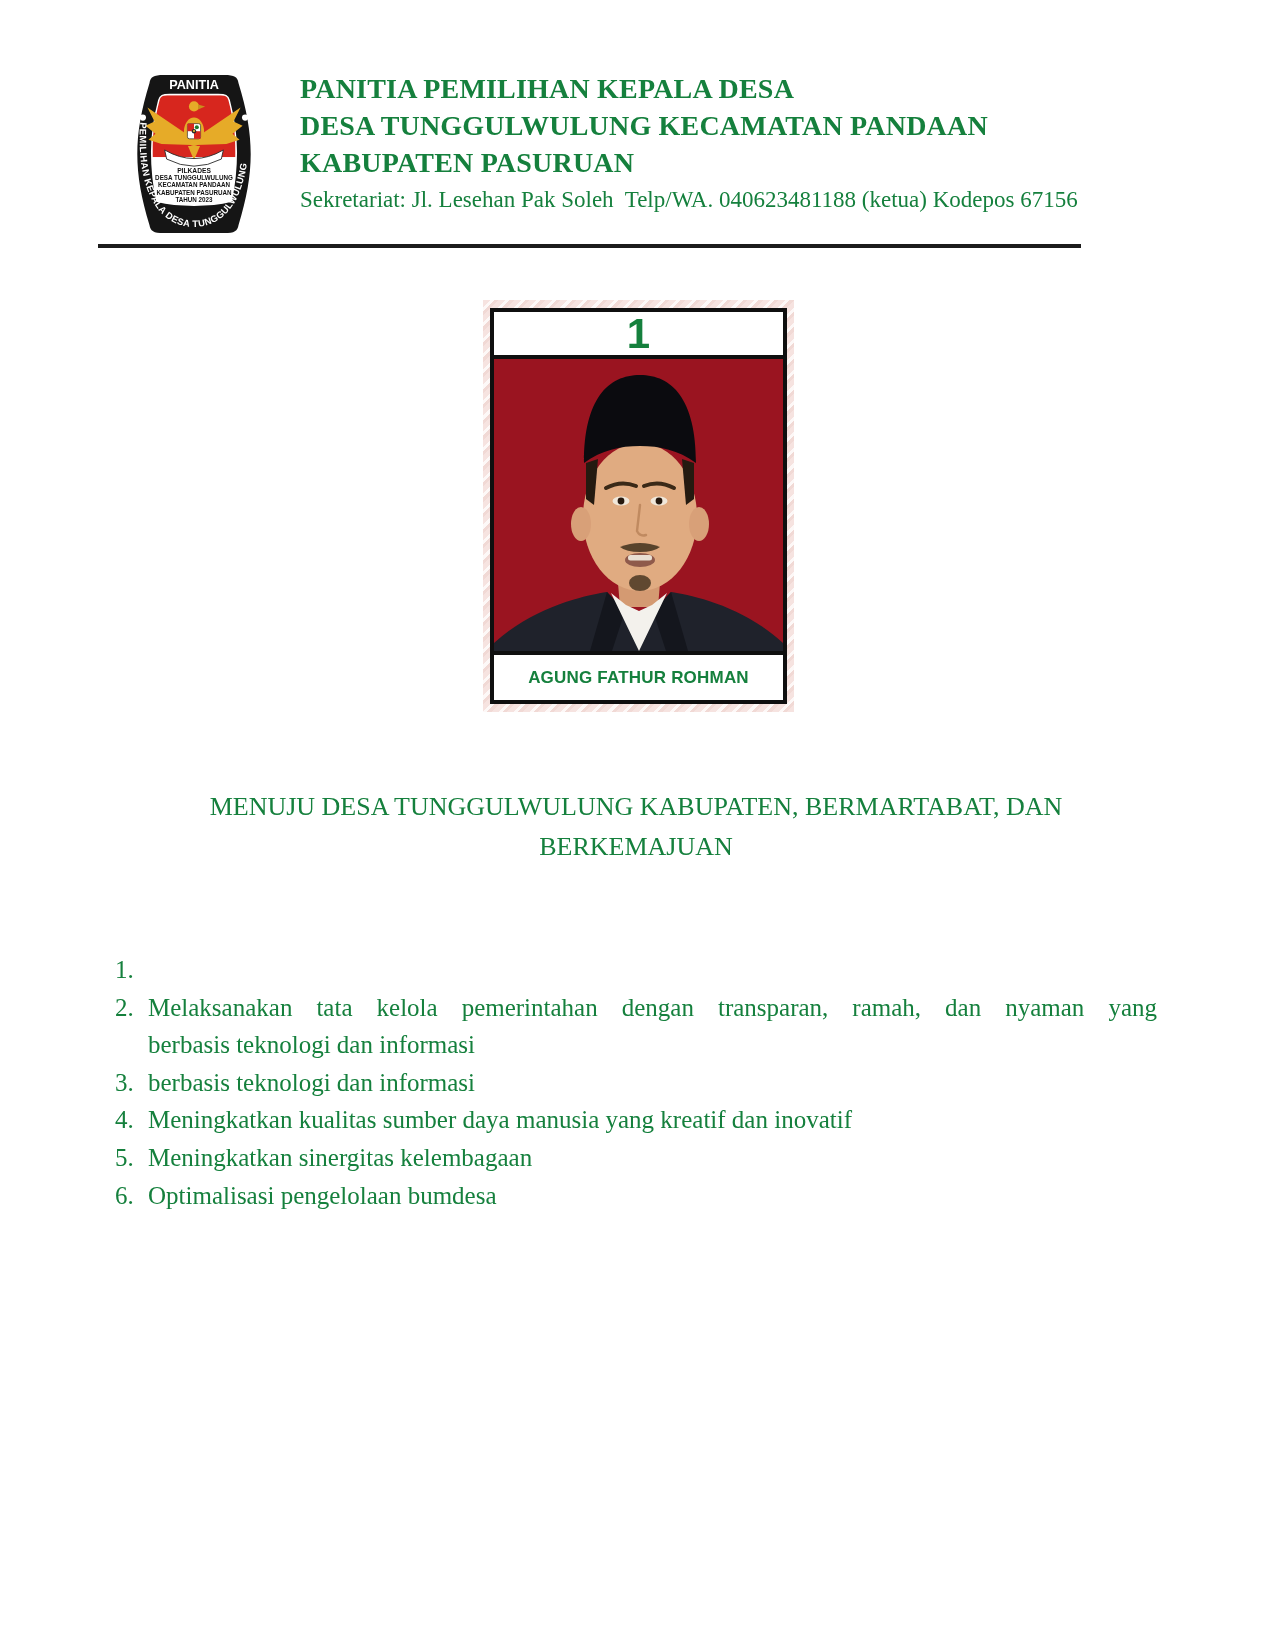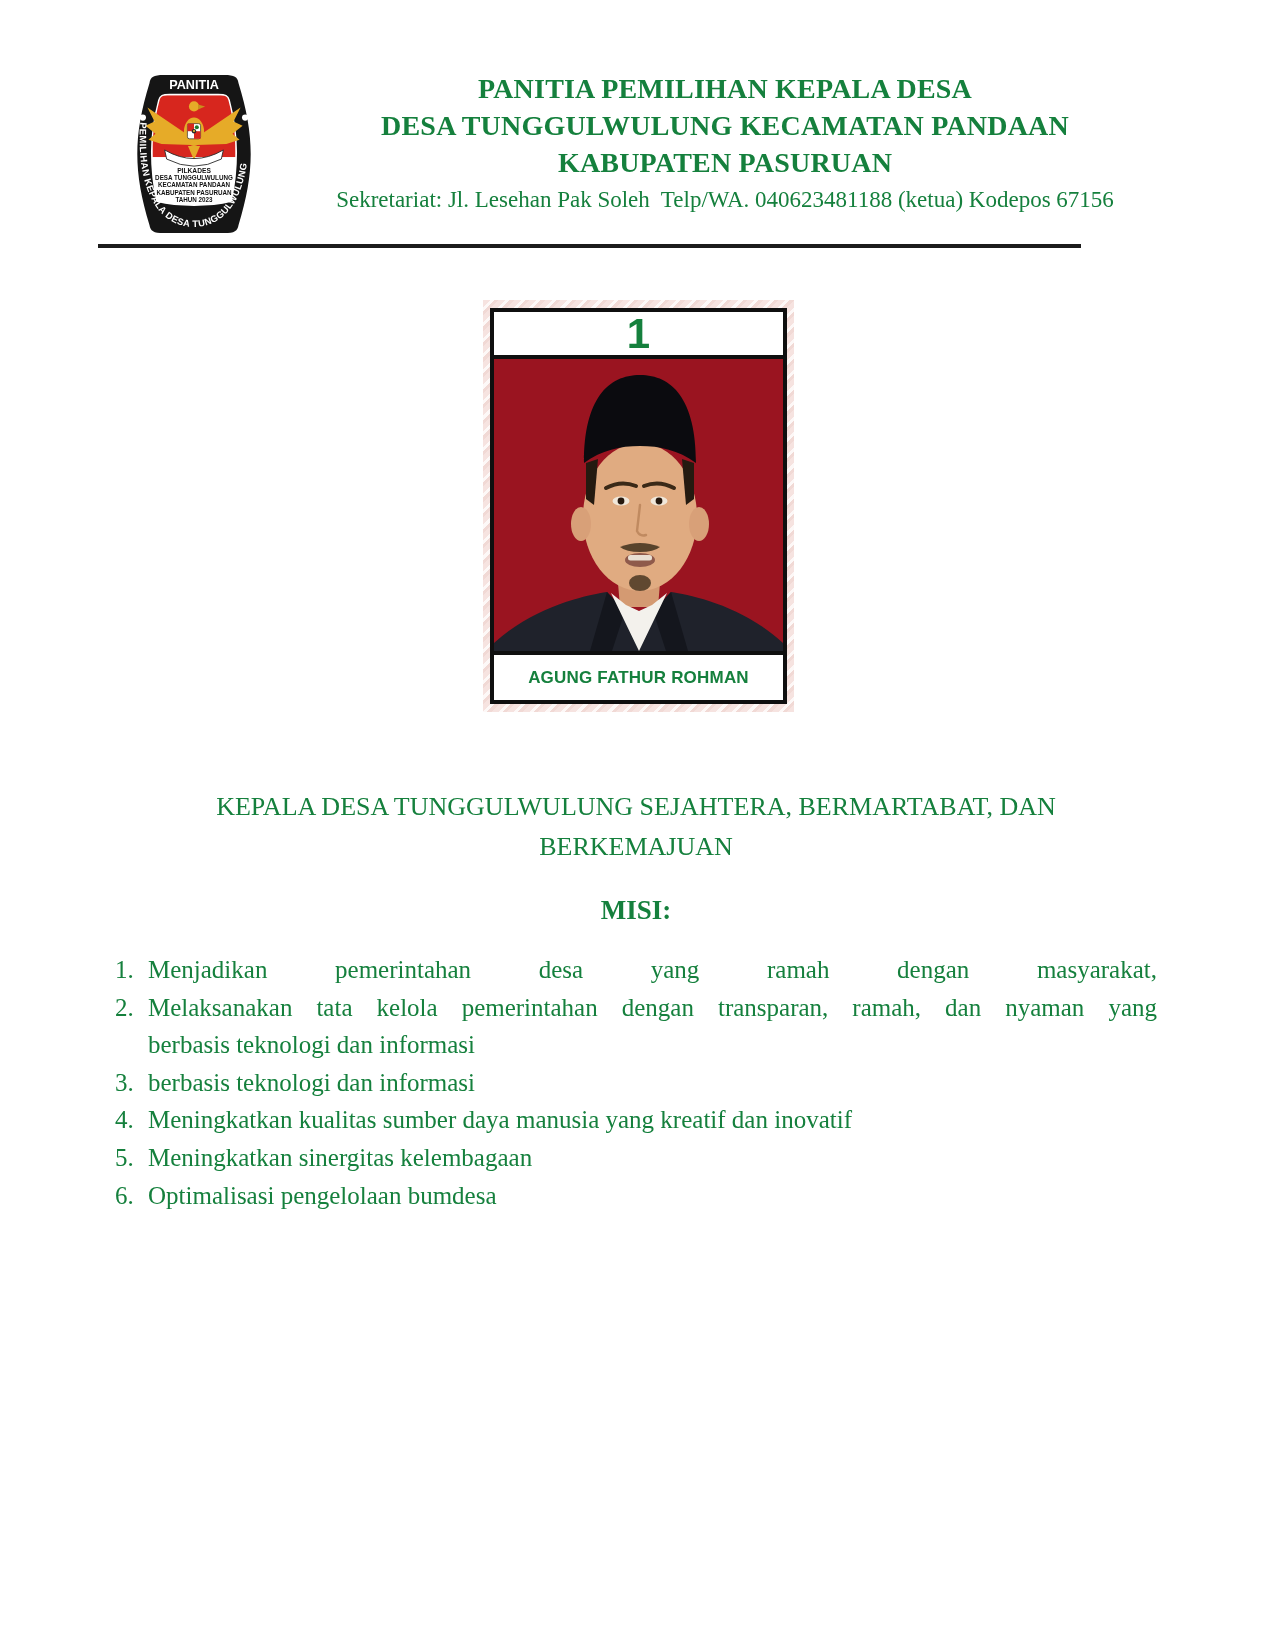"PANITIA PEMILIHAN KEPALA DESA" .header-text { text-align: center -> left }
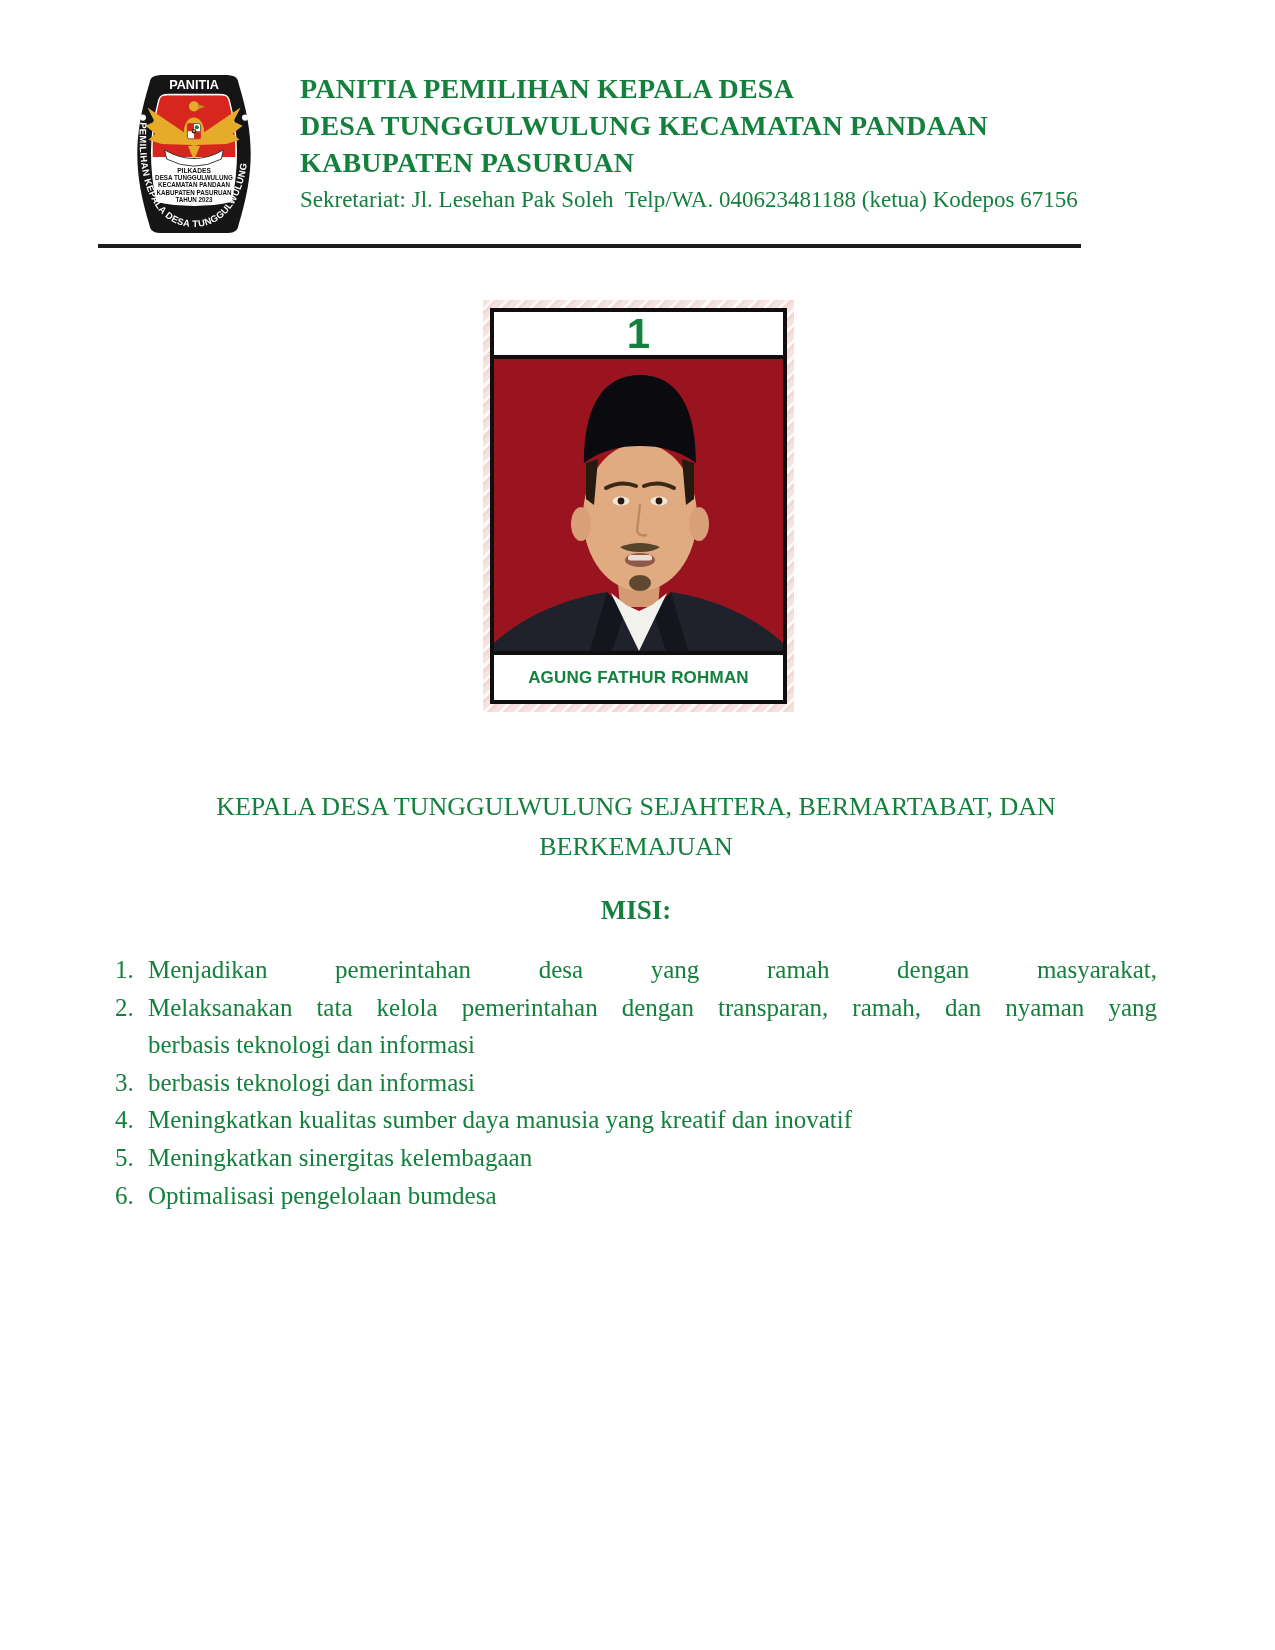"KEPALA DESA TUNGGULWULUNG SEJAHTERA," div { text: KEPALA DESA TUNGGULWULUNG SEJAHTERA -> MENUJU DESA TUNGGULWULUNG KABUPATEN }
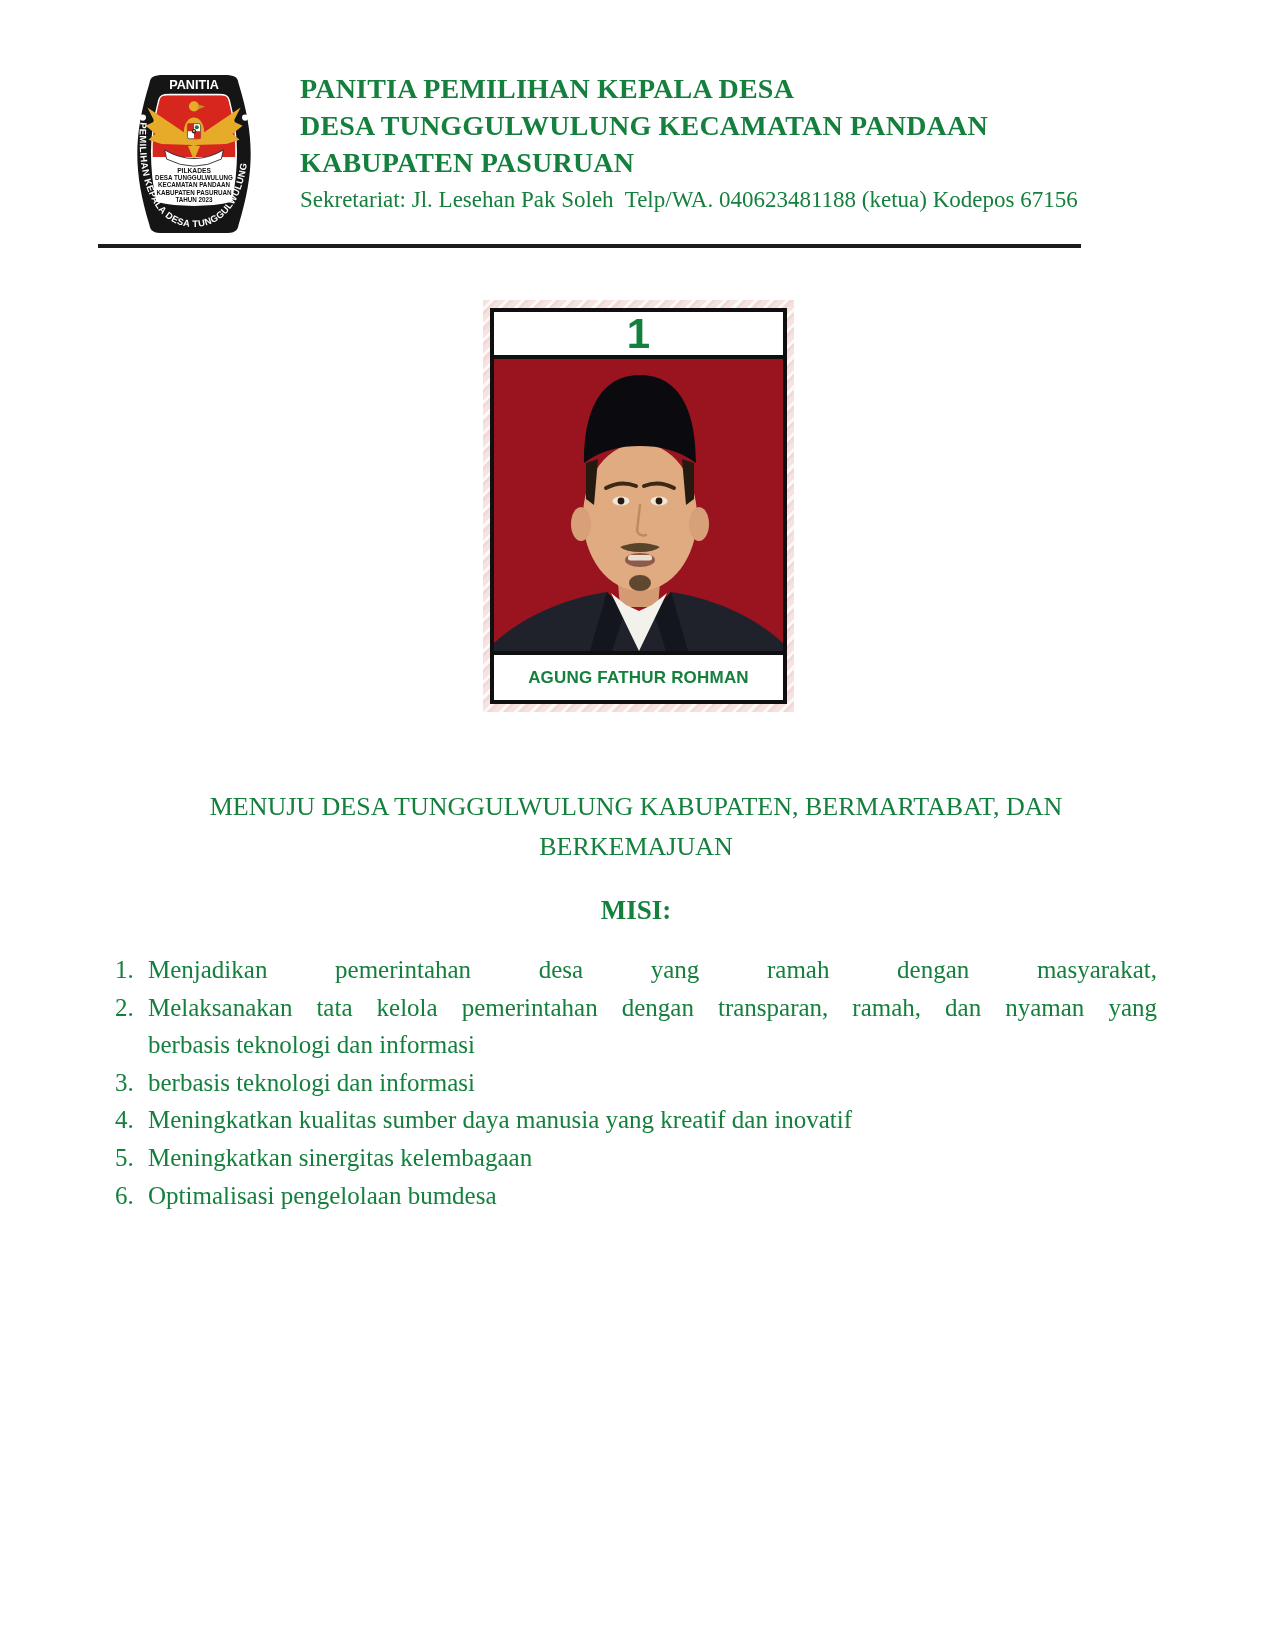"MISI:" div.center-col { html: <div>MISI:</div> -> none }
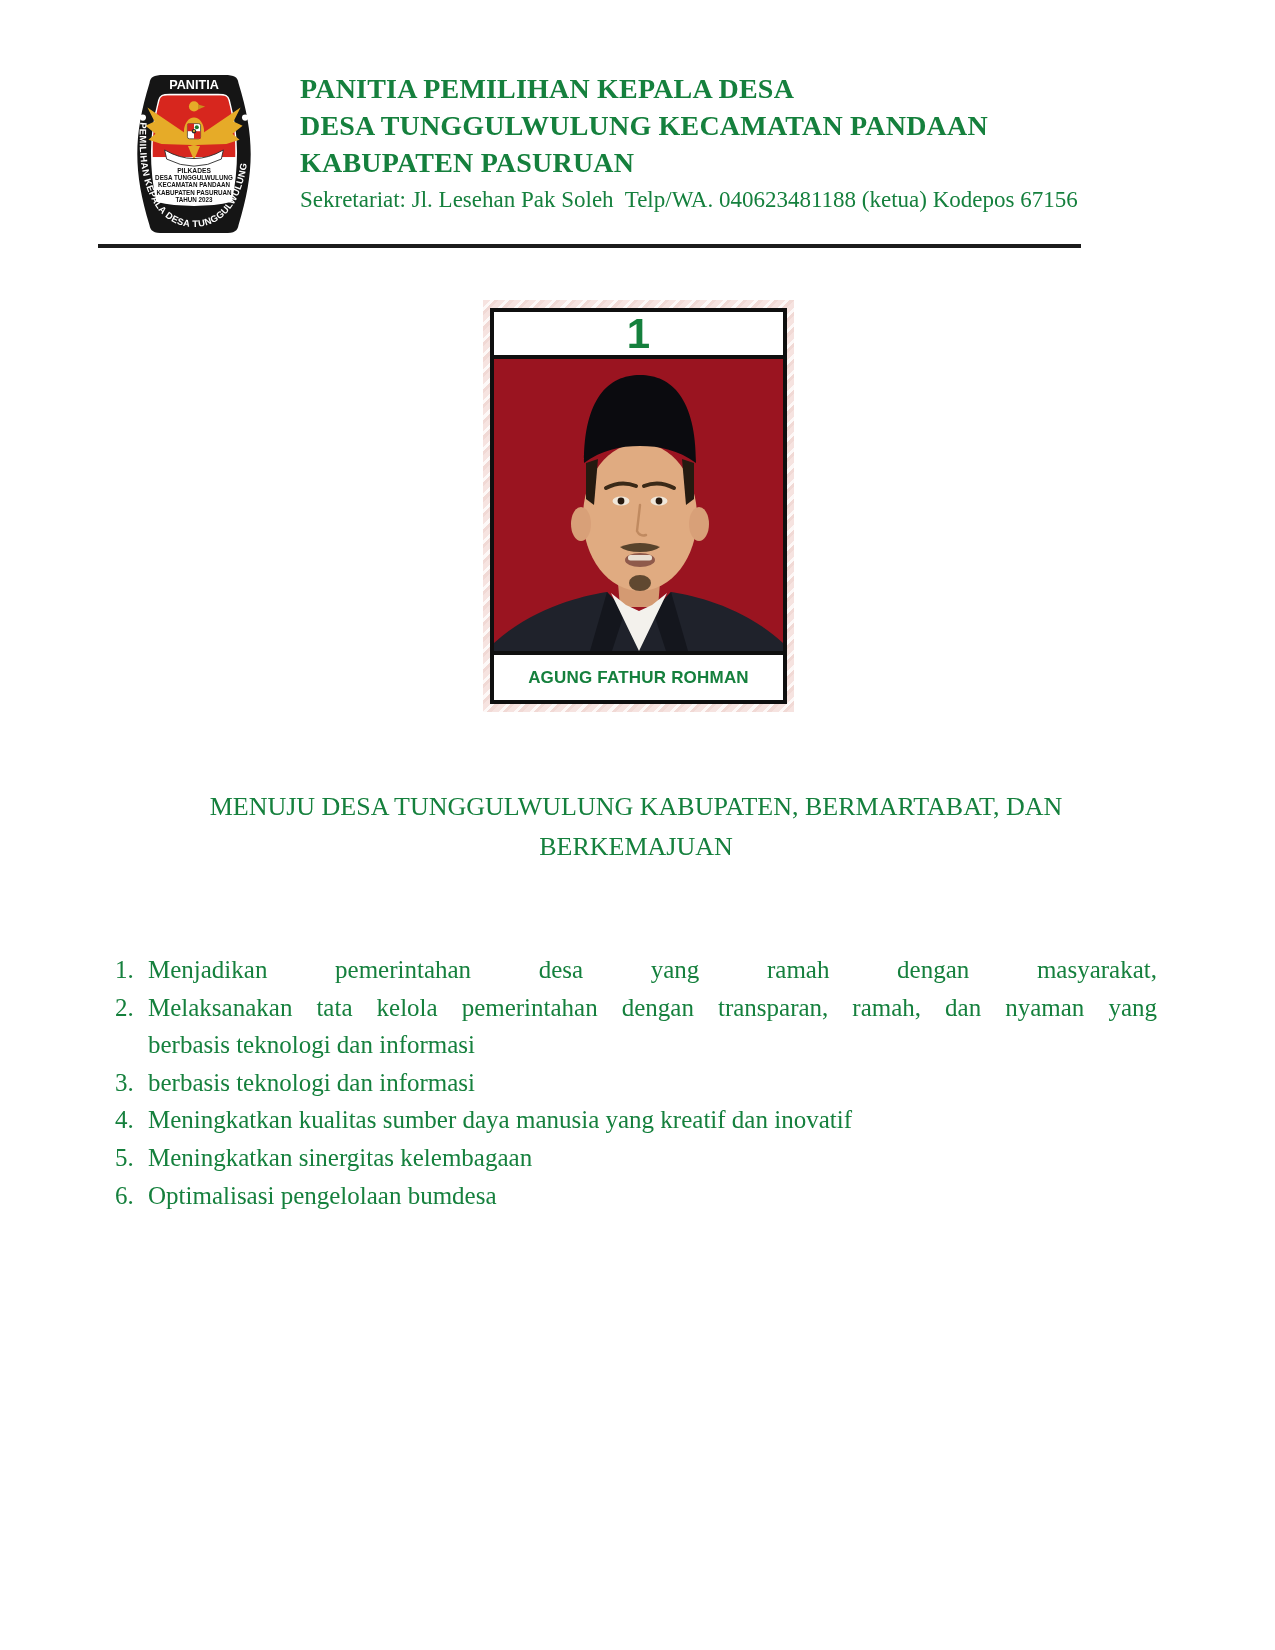"Menjadikan pemerintahan desa yang ramah" div.mline { html: <div>Menjadikan pemerintahan desa yang ramah dengan masyarakat,</div> -> none }
